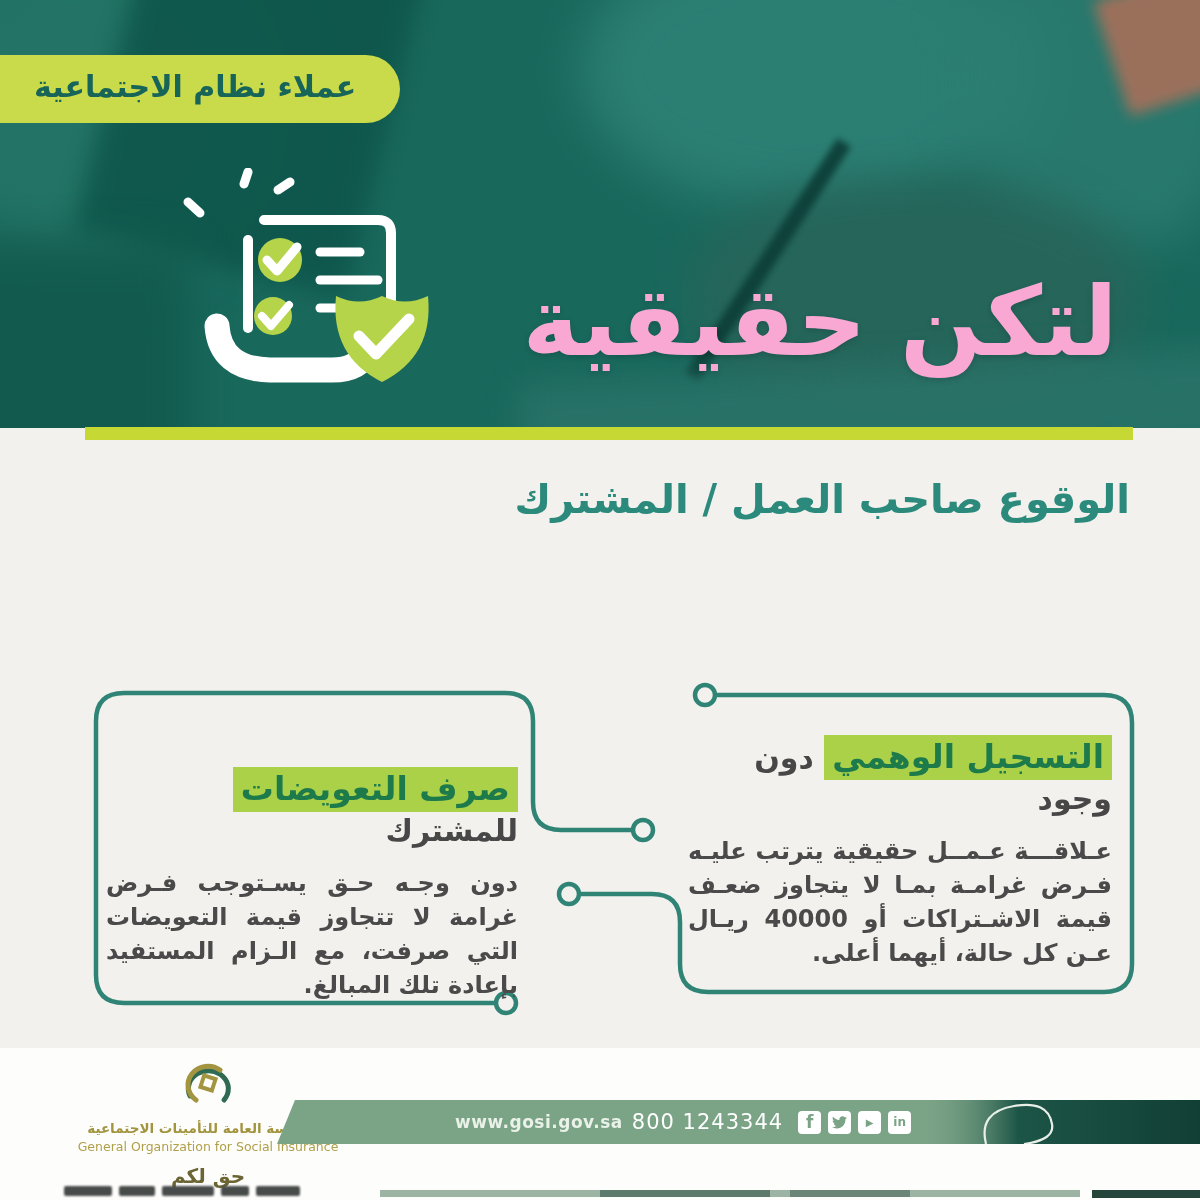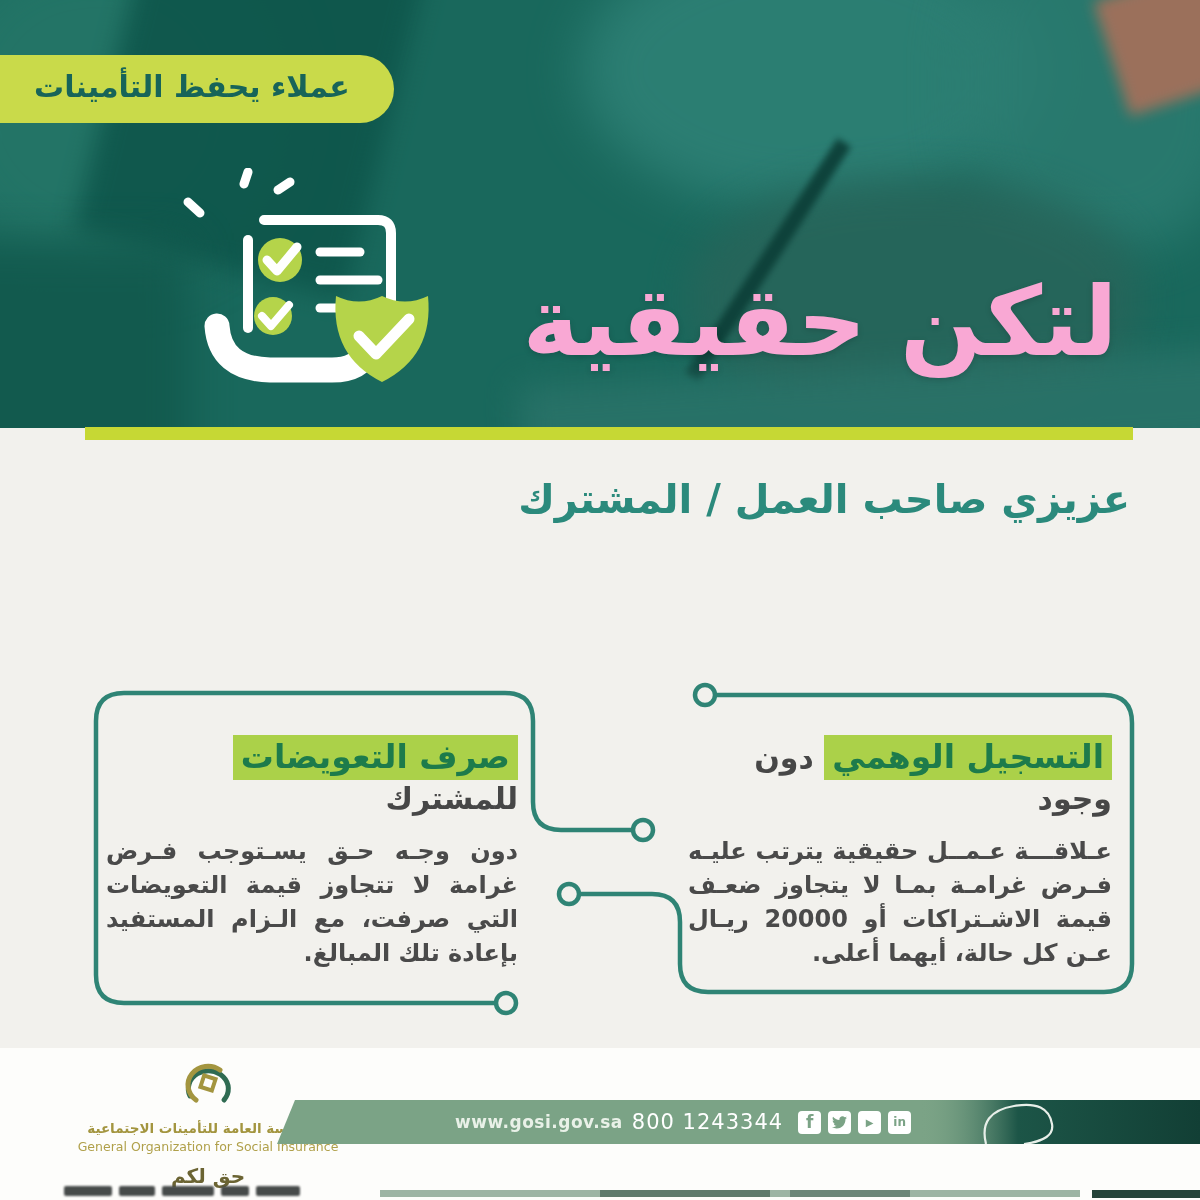"عملاء يحفظ التأمينات" span { text: يحفظ التأمينات -> نظام الاجتماعية }
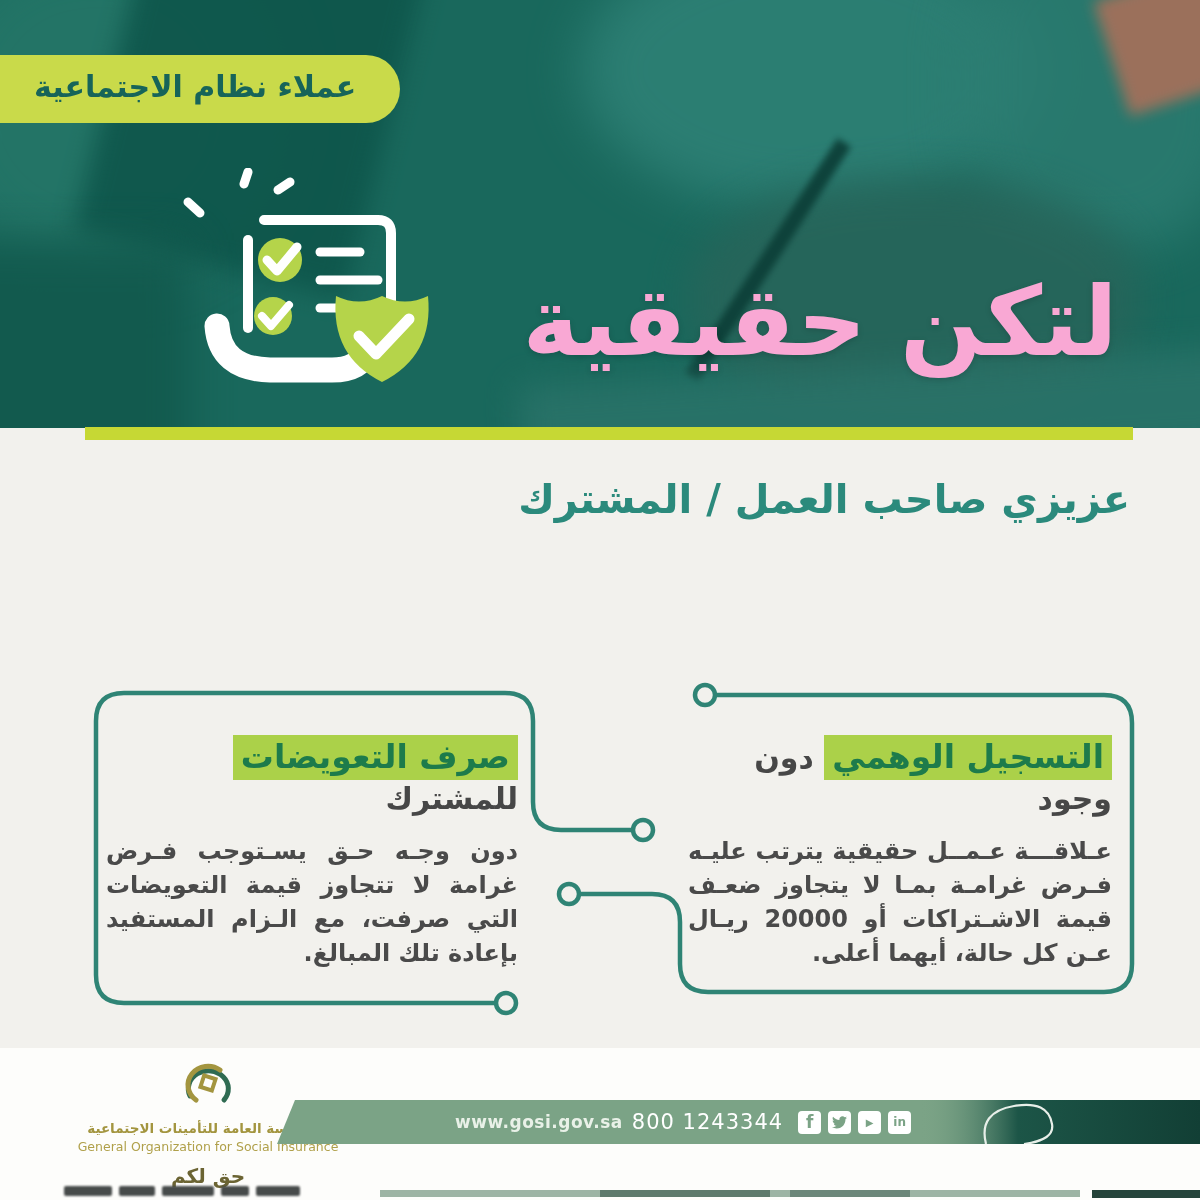"عزيزي صاحب العمل / المشترك" div.greeting { text: عزيزي -> الوقوع }
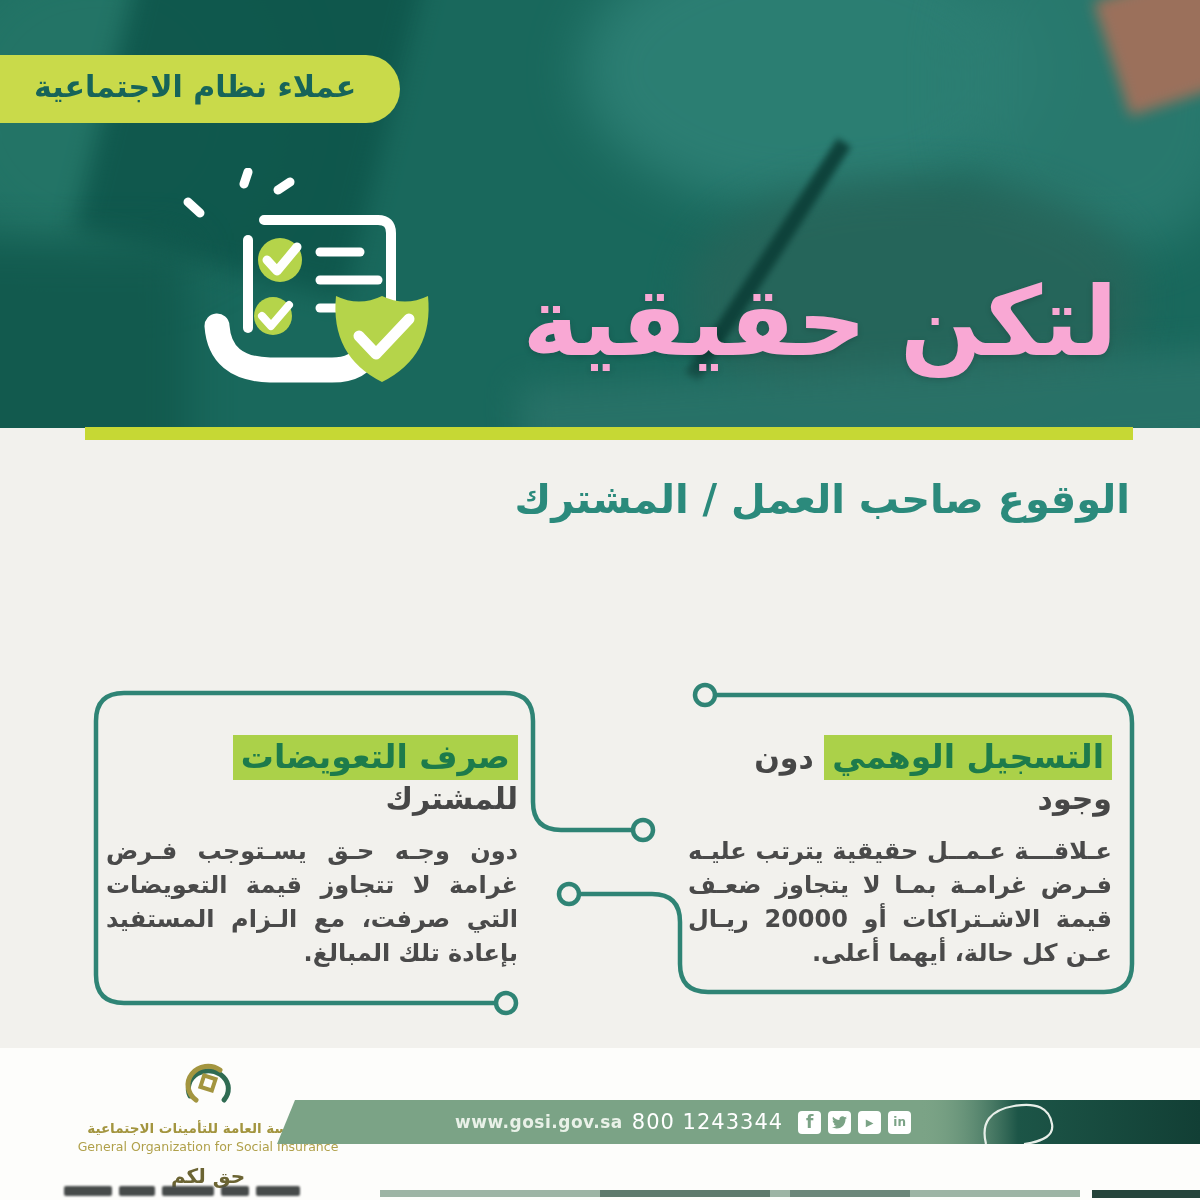"صرف التعويضات للمشترك" .card-left { top: 736px -> 768px }
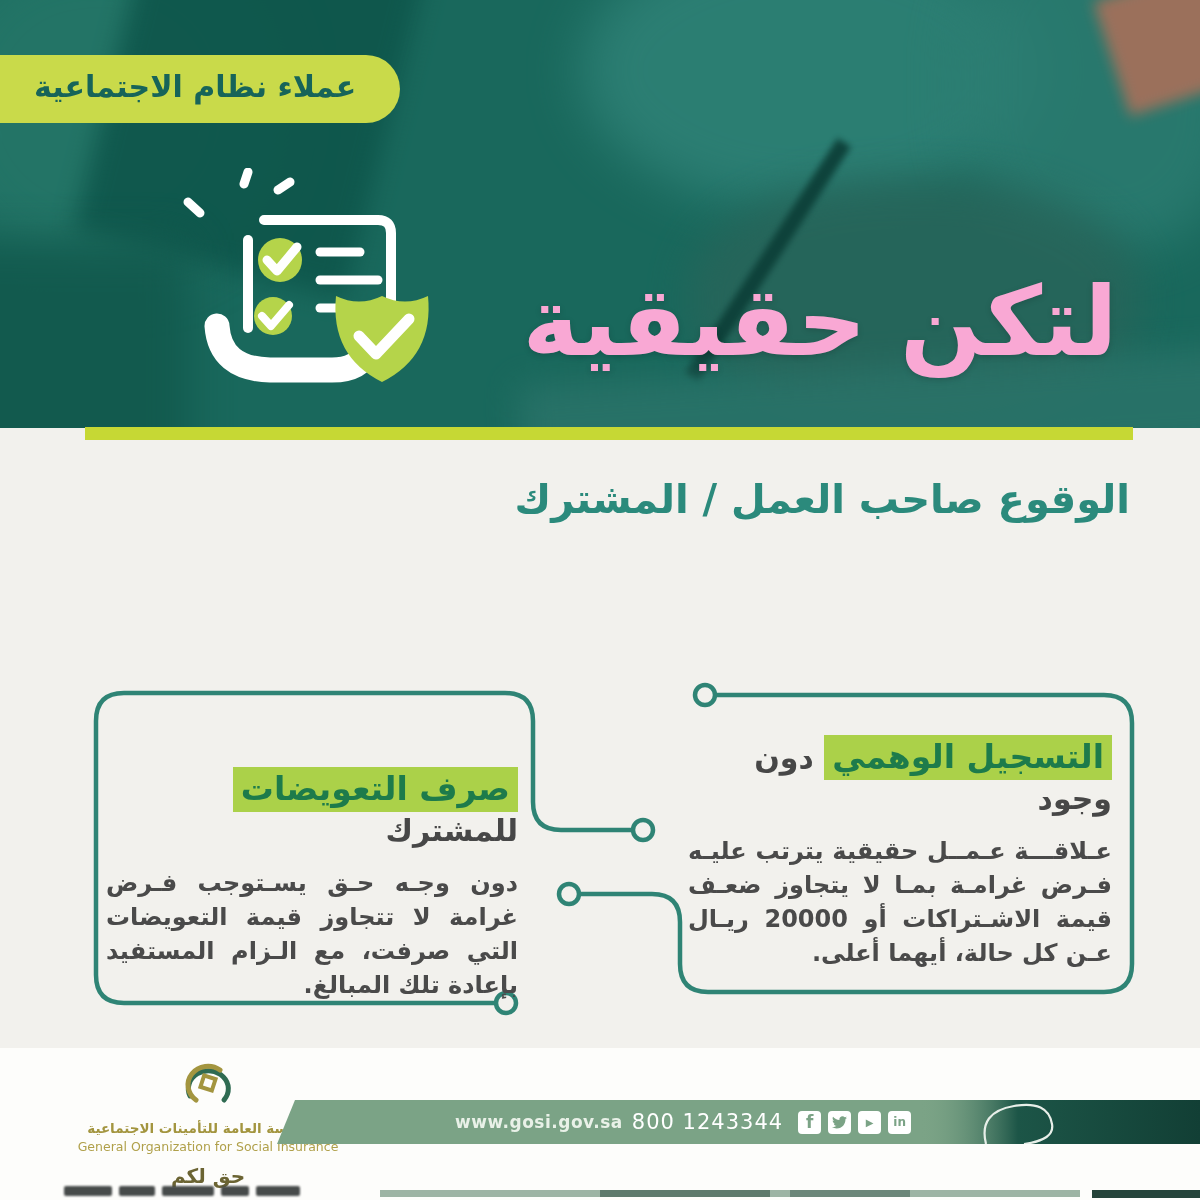"عـلاقـــة عـمــل حقيقية يترتب عليـه" div.card-body { text: 20000 -> 40000 }
